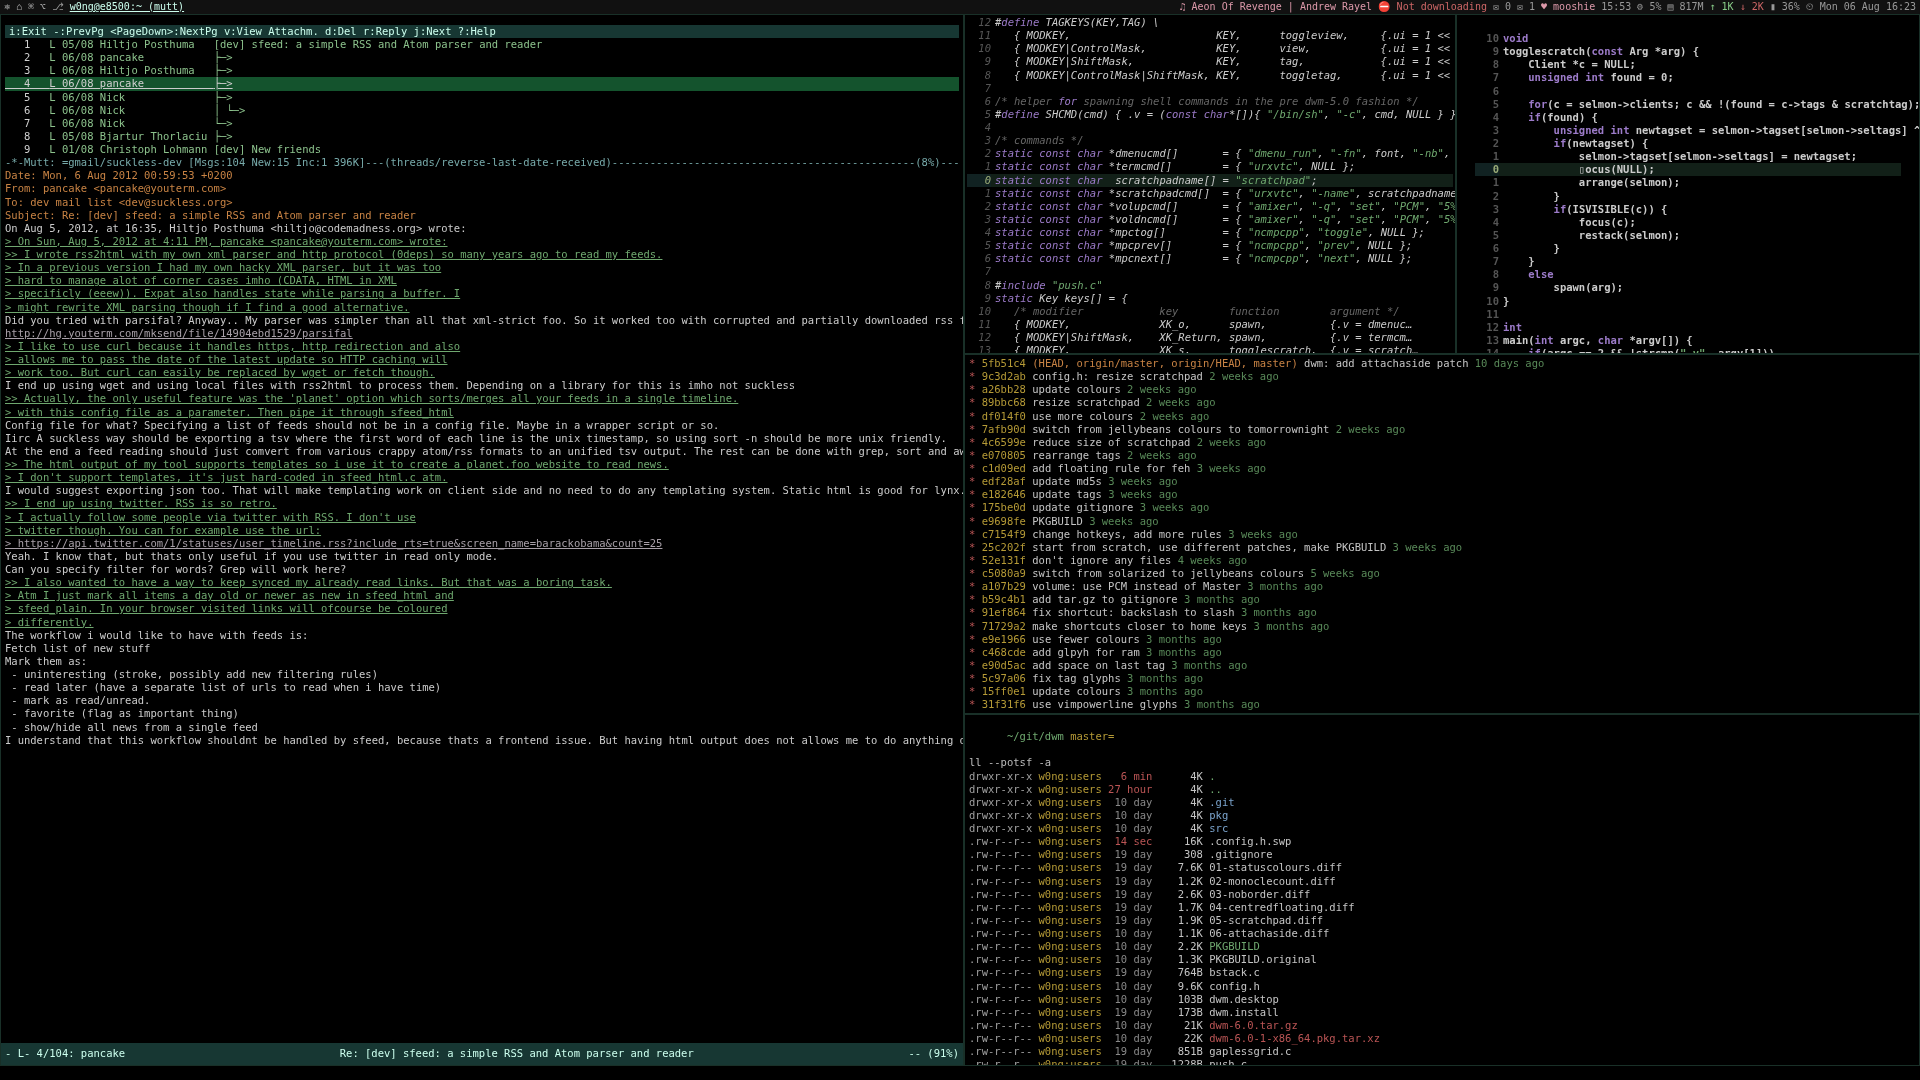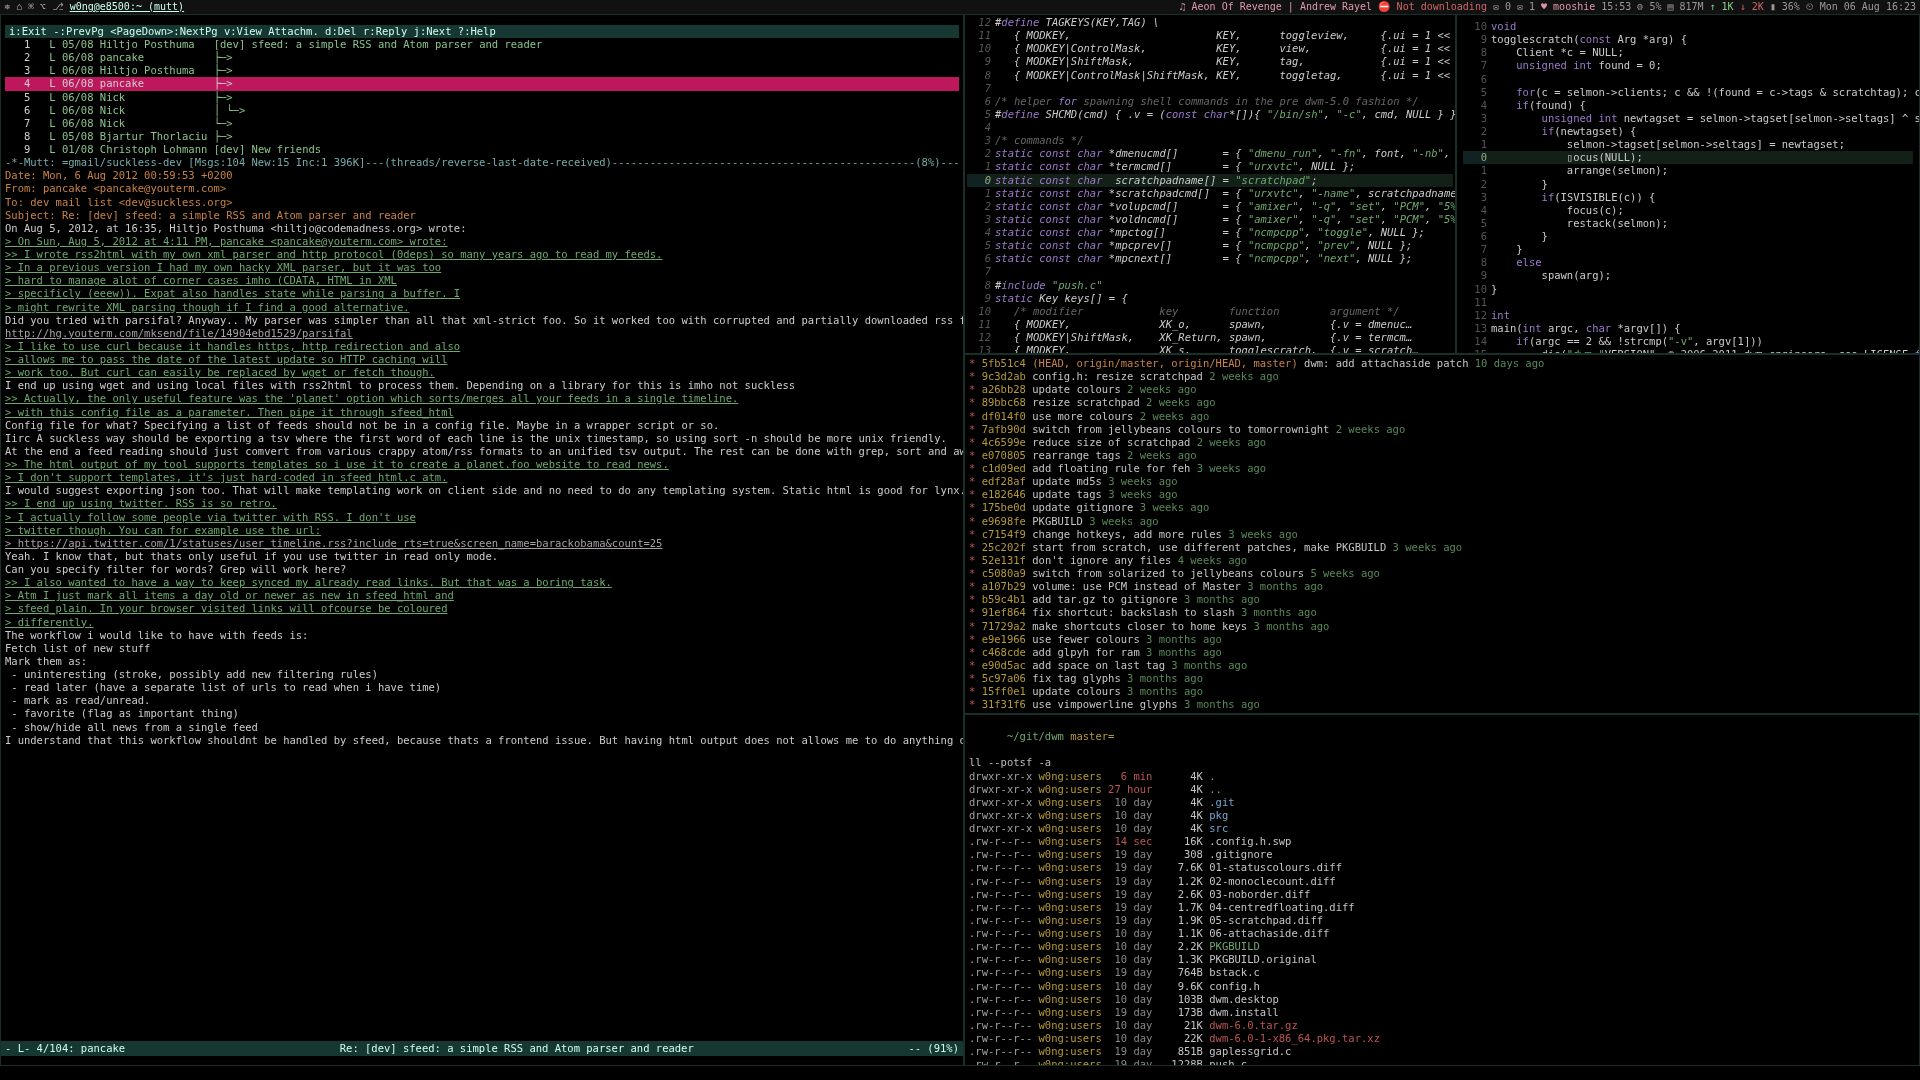"10 void" .code-b { font-weight: none -> bold; padding: 4px -> 16px }
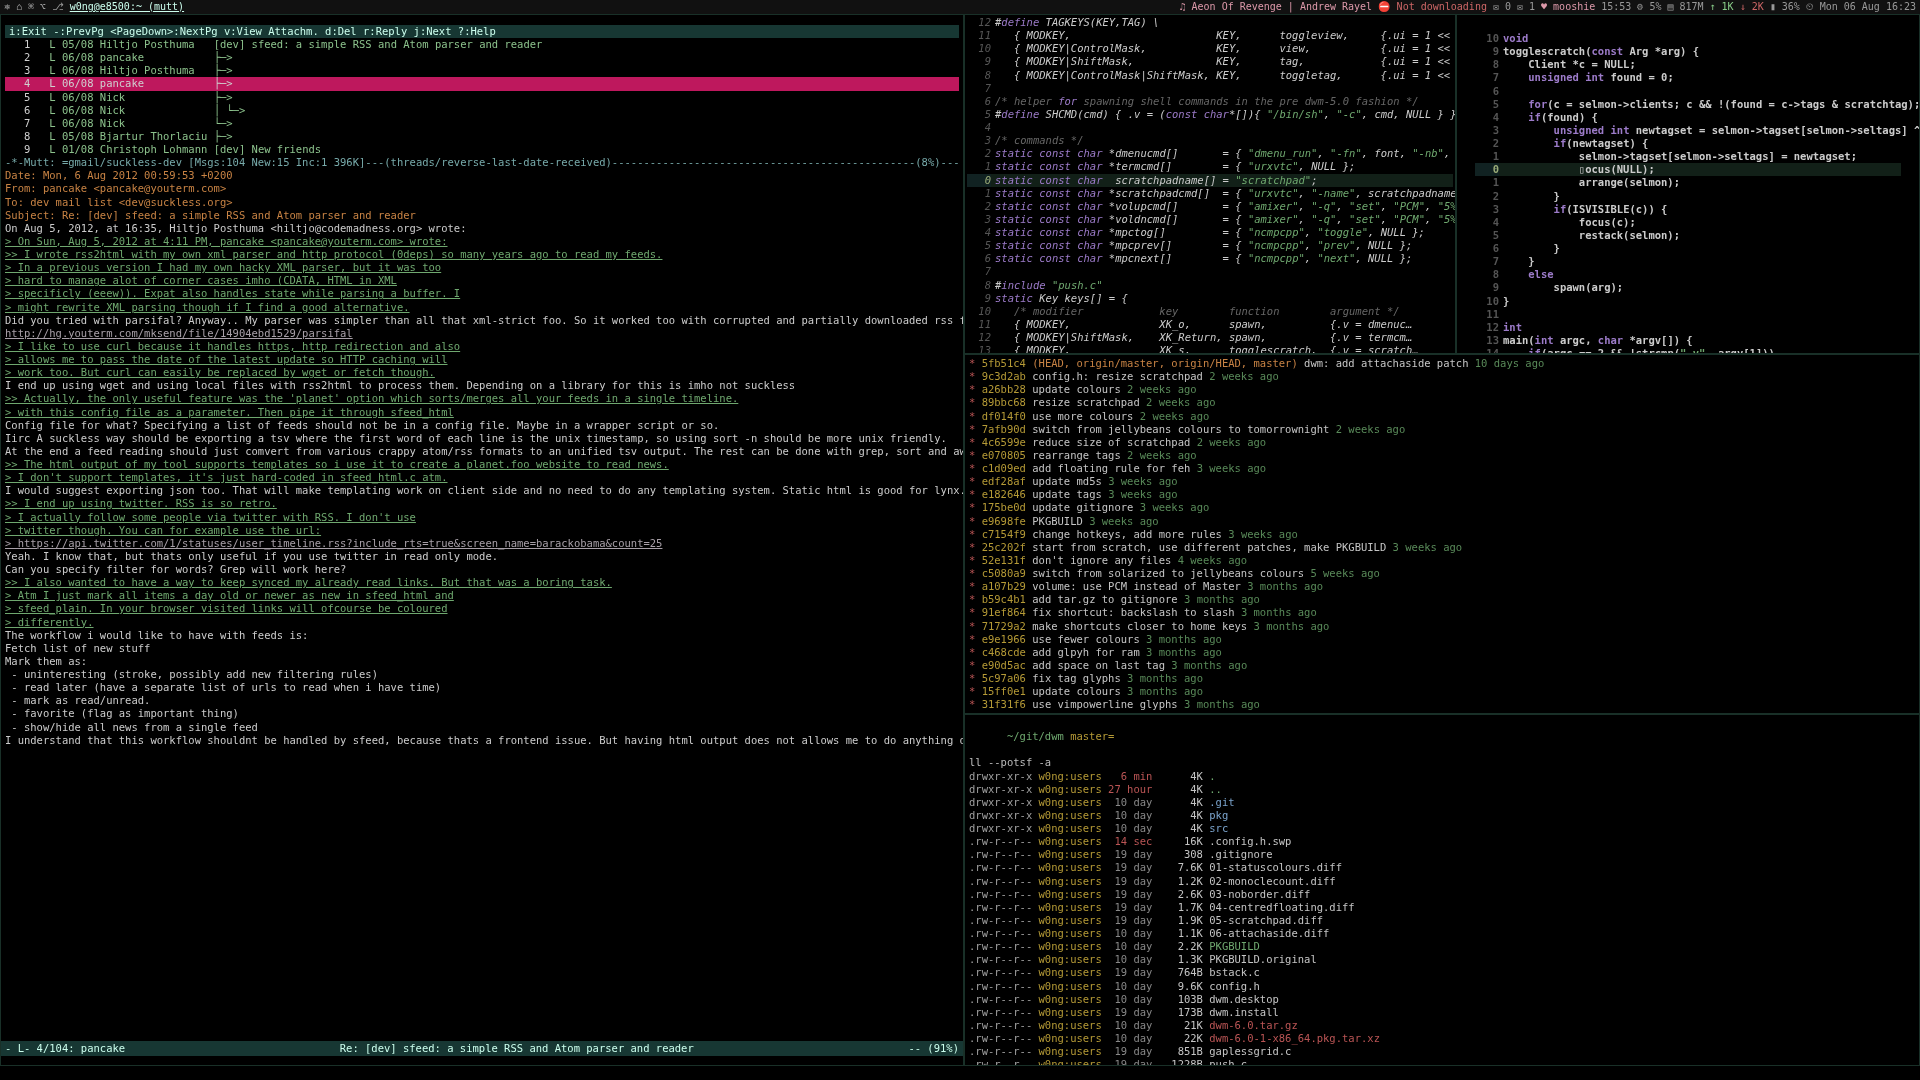"4 L 06/08 pancake ├─>" div.ln { background: #be185d -> #14532d; text-decoration: none -> underline }
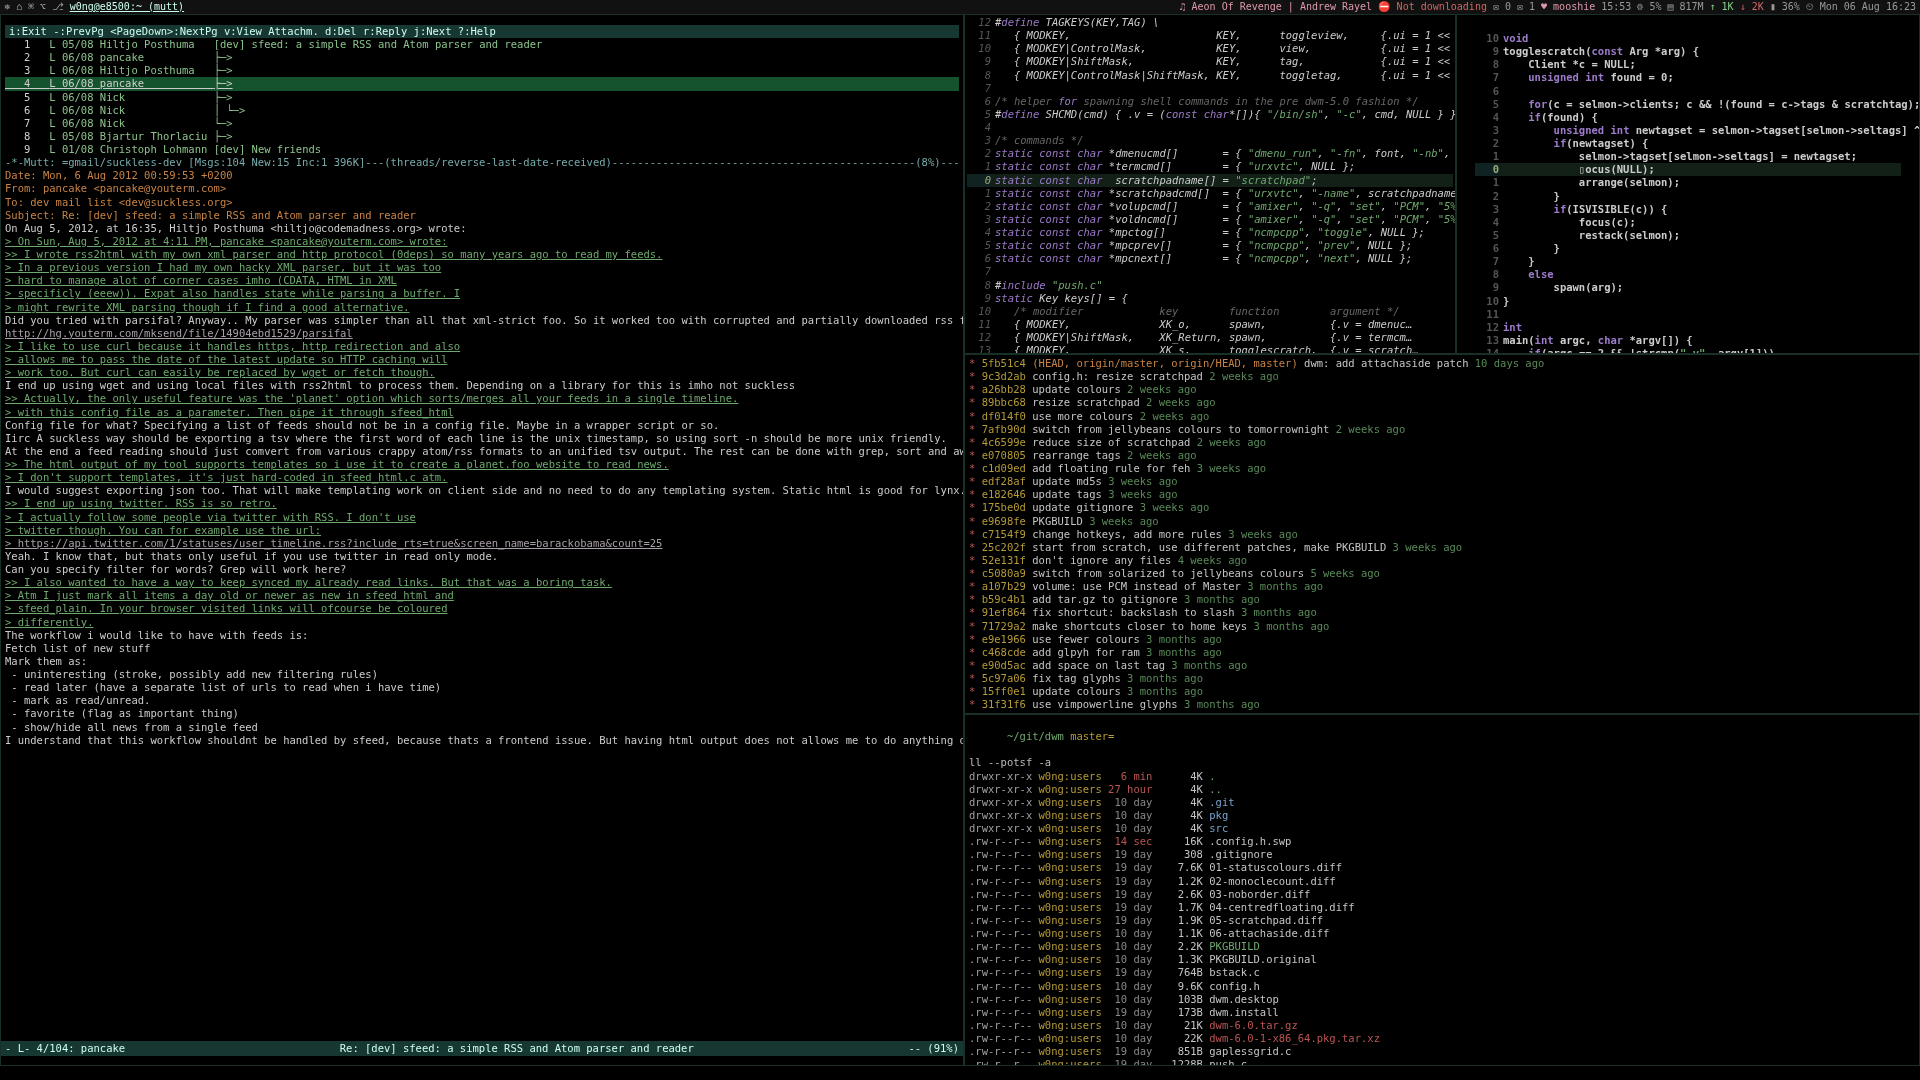"- L- 4/104: pancake" .mail .bottombar { bottom: 9px -> 0; height: 15px -> 22px }
